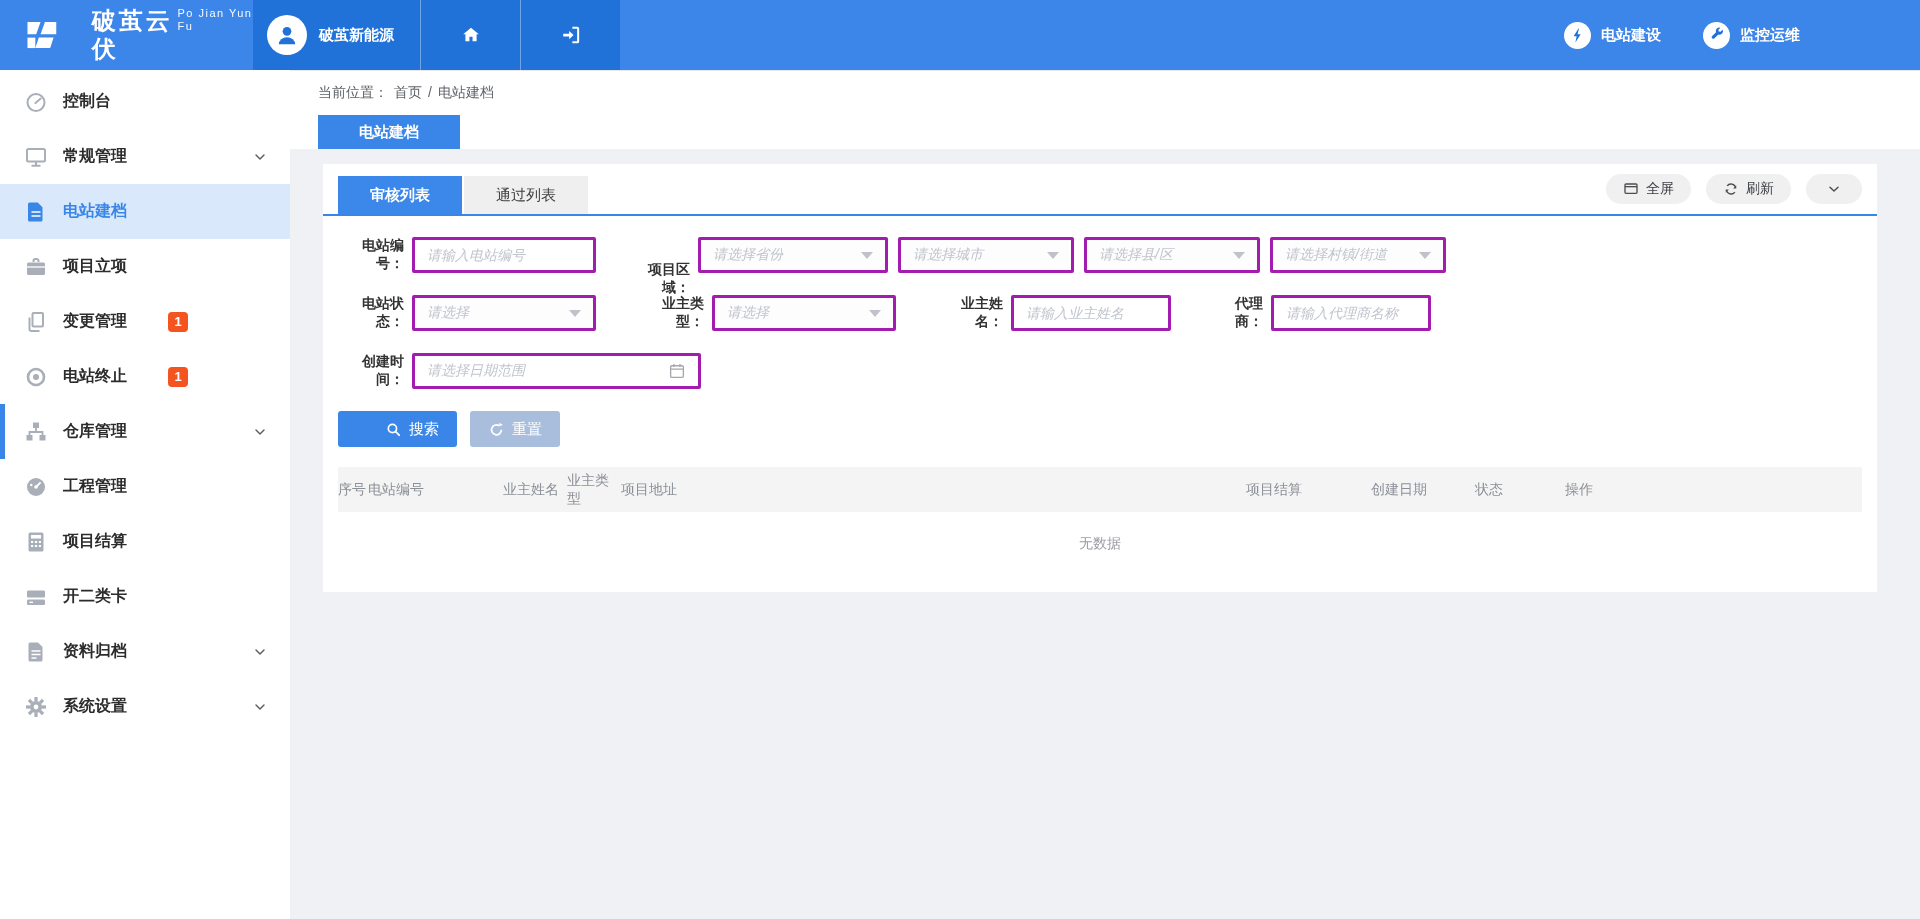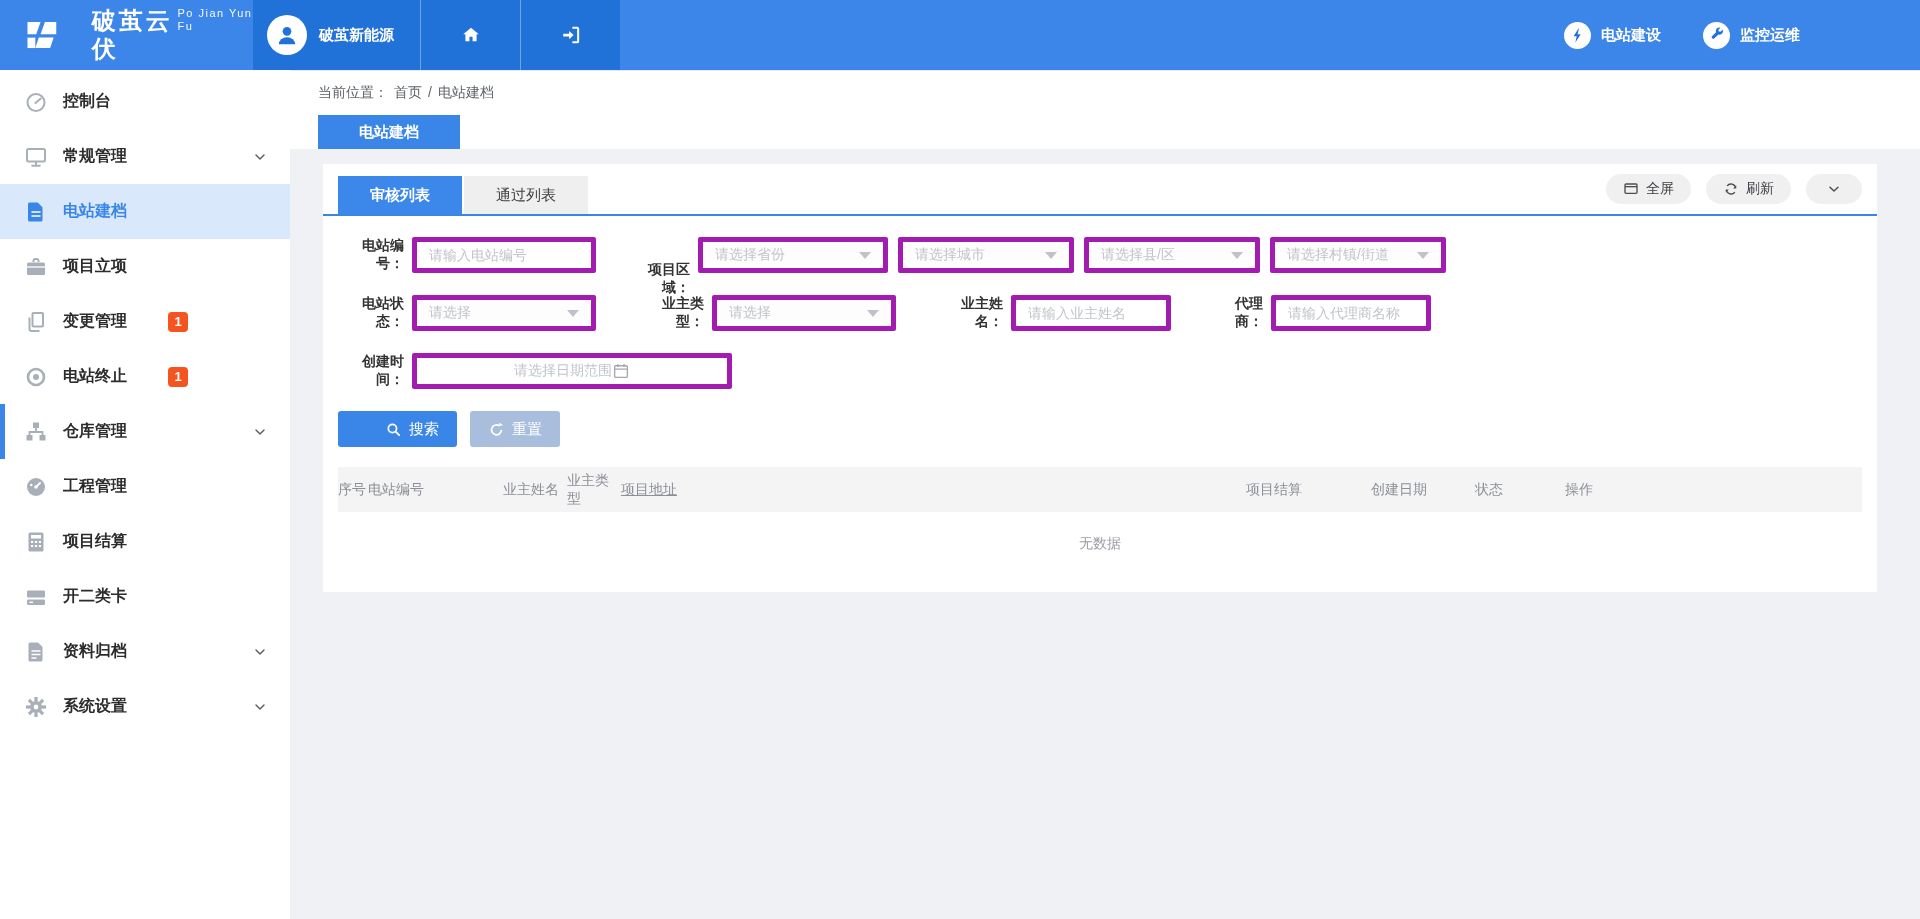"请输入电站编号" .control { border: 5px solid #a21caf -> 3px solid #a21caf; font-style: none -> italic }
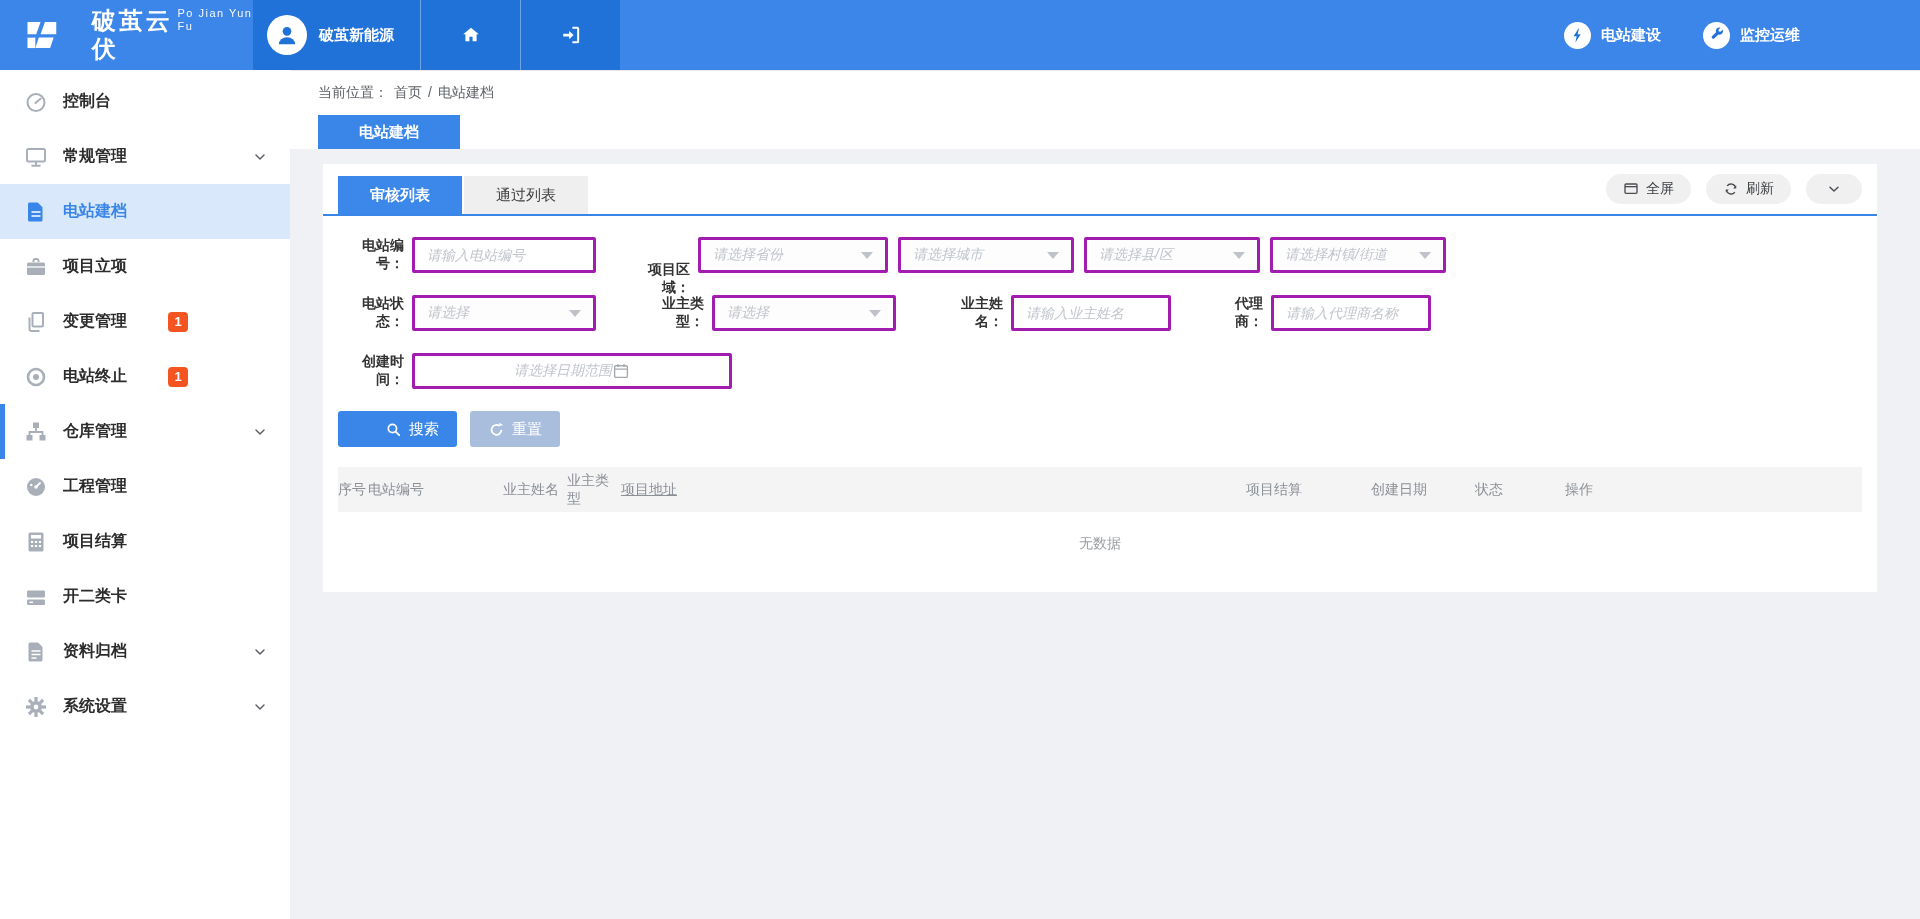"请选择日期范围" .date-ctl { justify-content: center -> space-between; width: 320px -> 289px }
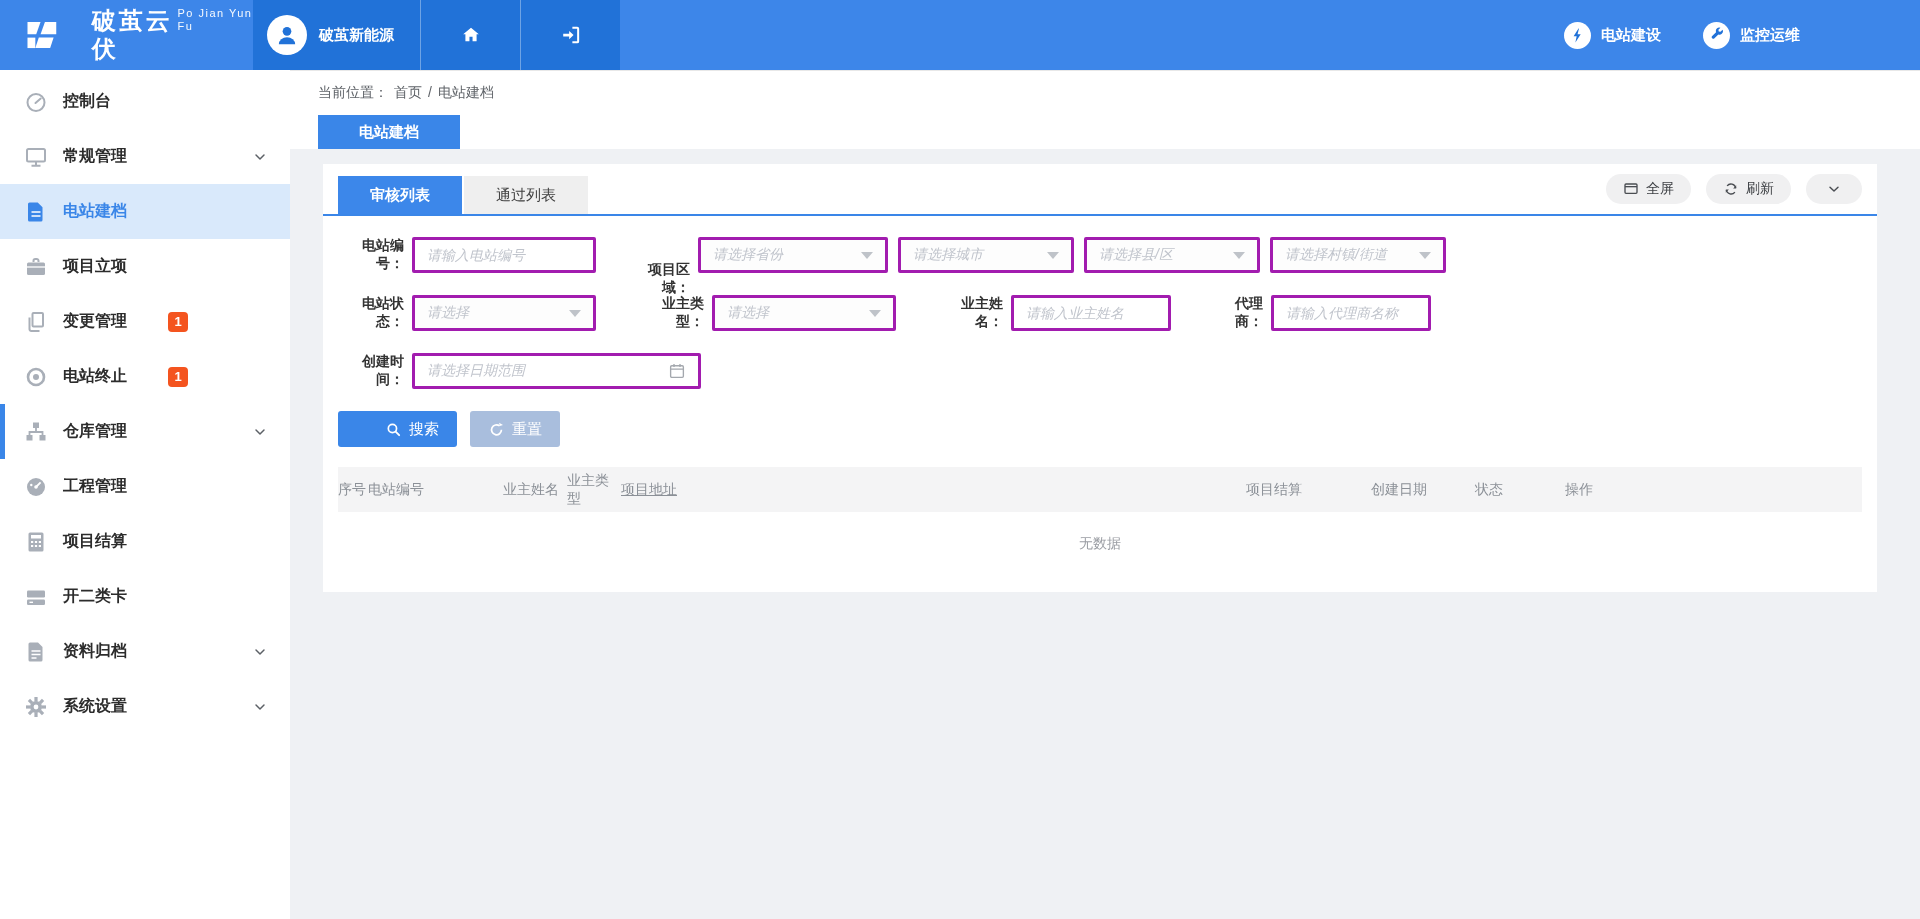"项目地址" .th.c5 { text-decoration: underline -> none }
